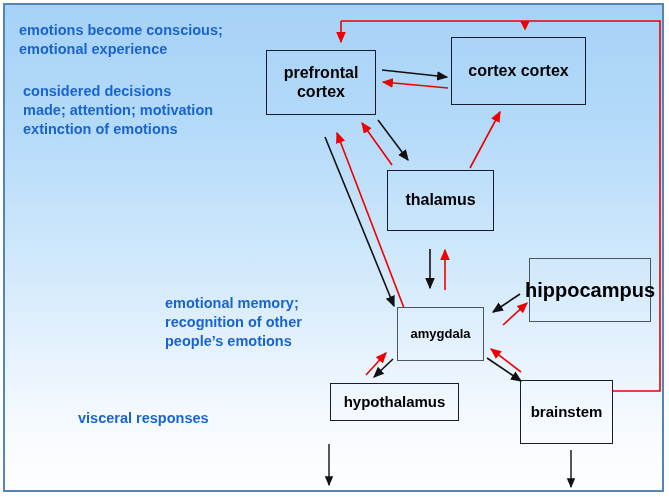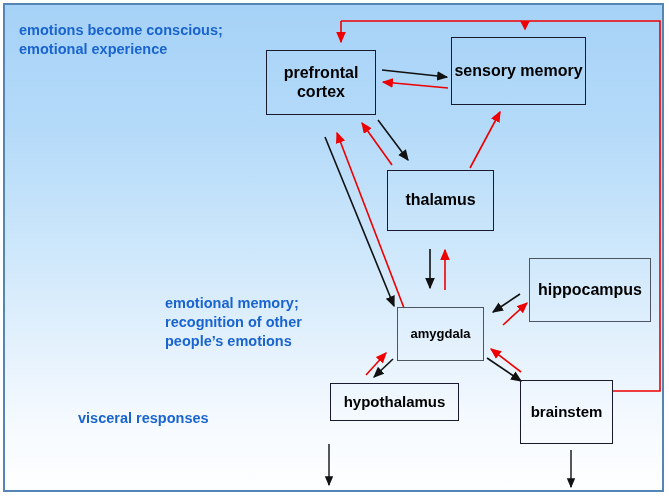"sensory memory" span { text: sensory memory -> cortex cortex }
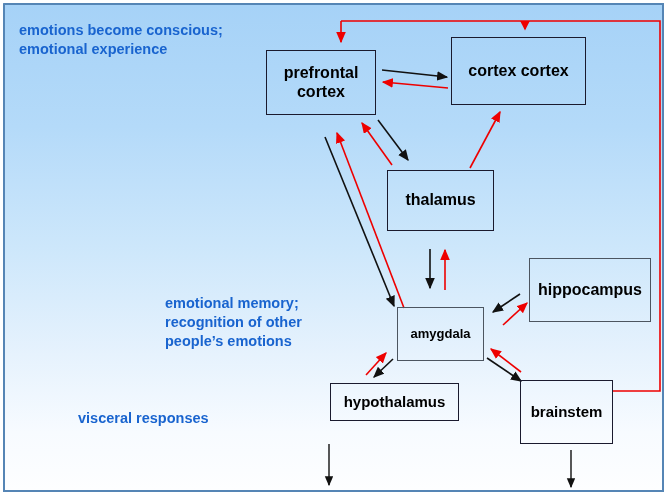"considered decisions" div.note { html: none -> <div>considered decisions made; attention; motivation extinction of emotions</div> }
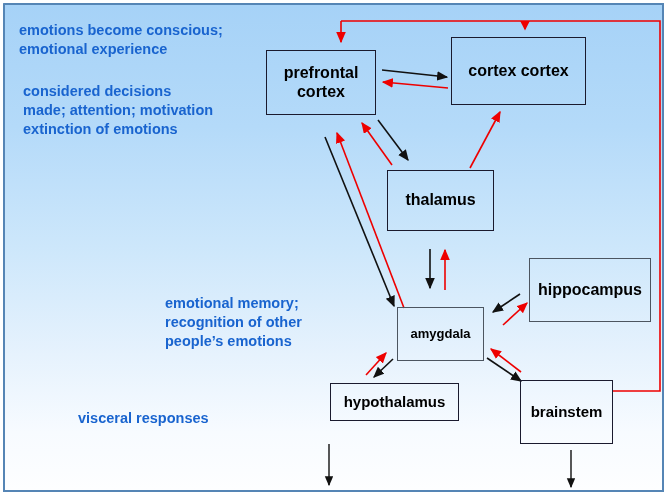"hippocampus" .node-hippocampus { font-size: 16px -> 20px }
